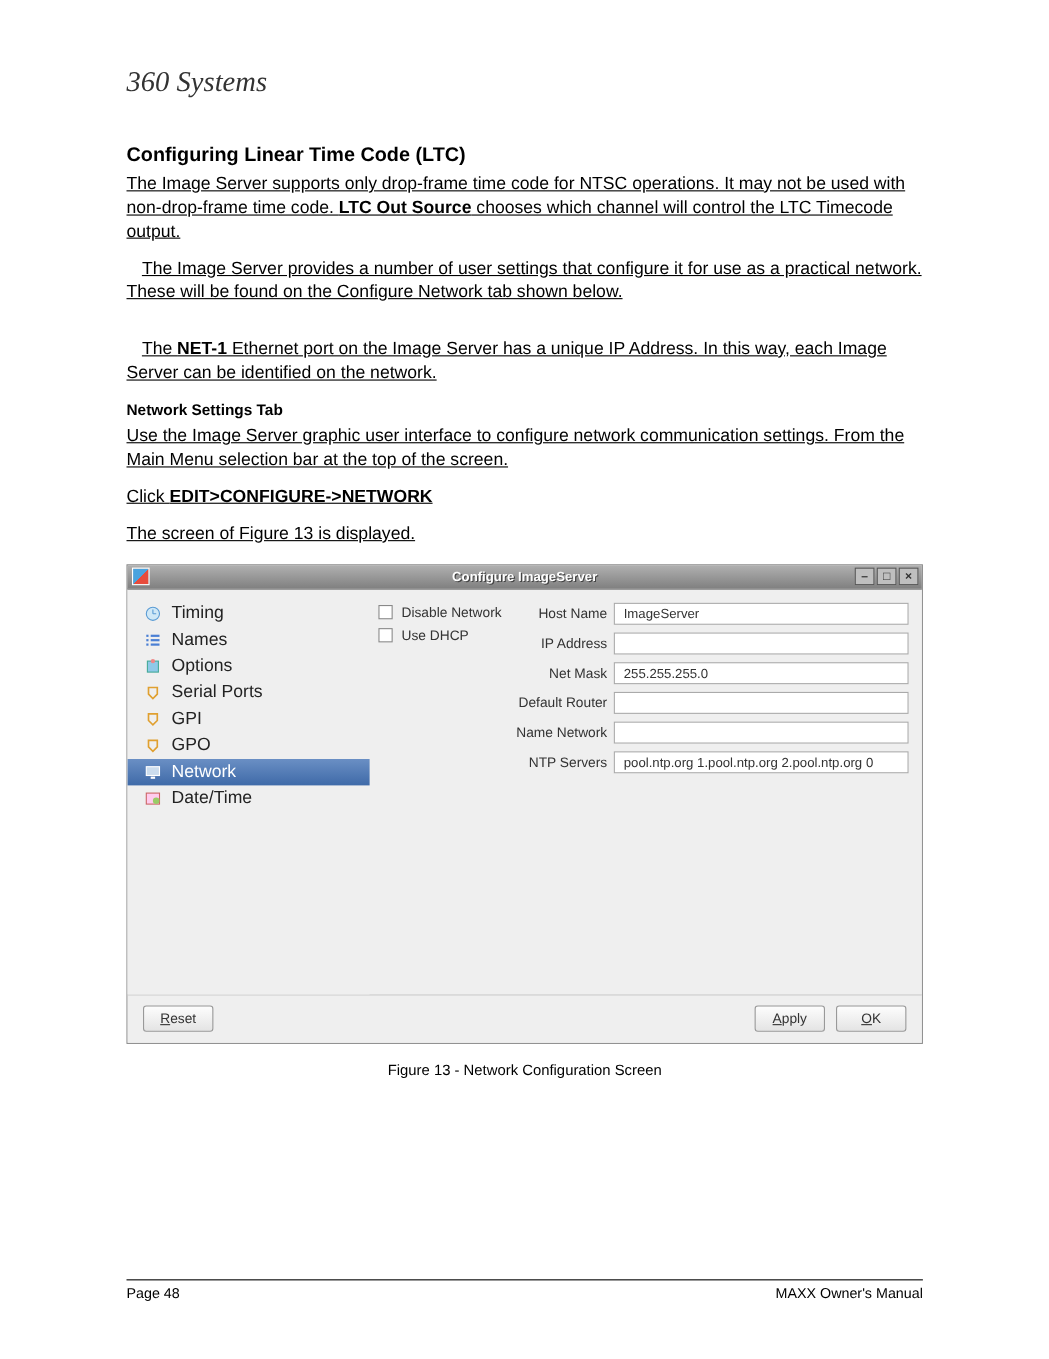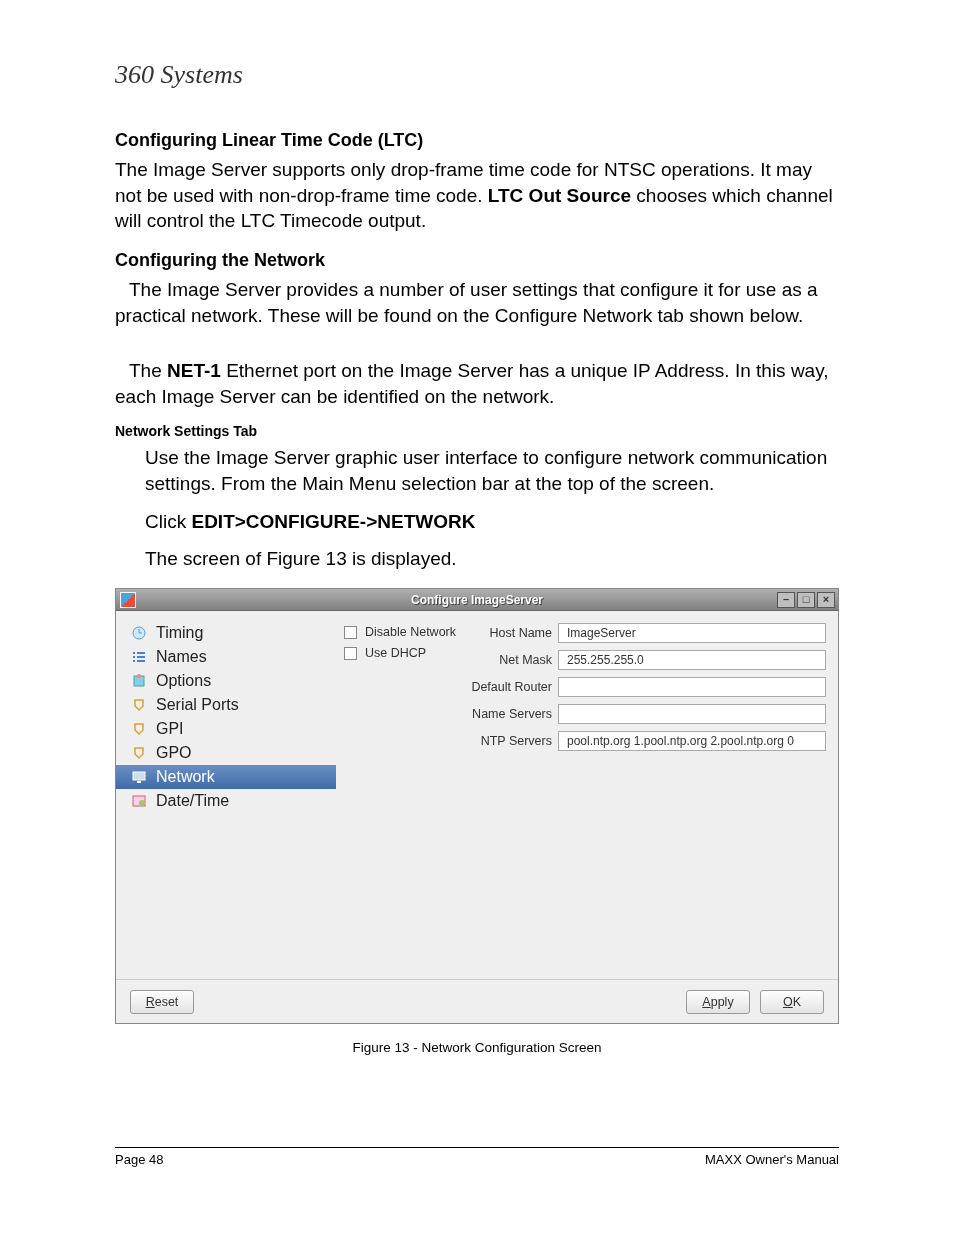"The Image Server supports only" p.body { font-size: 19px -> 16px; text-decoration: none -> underline }
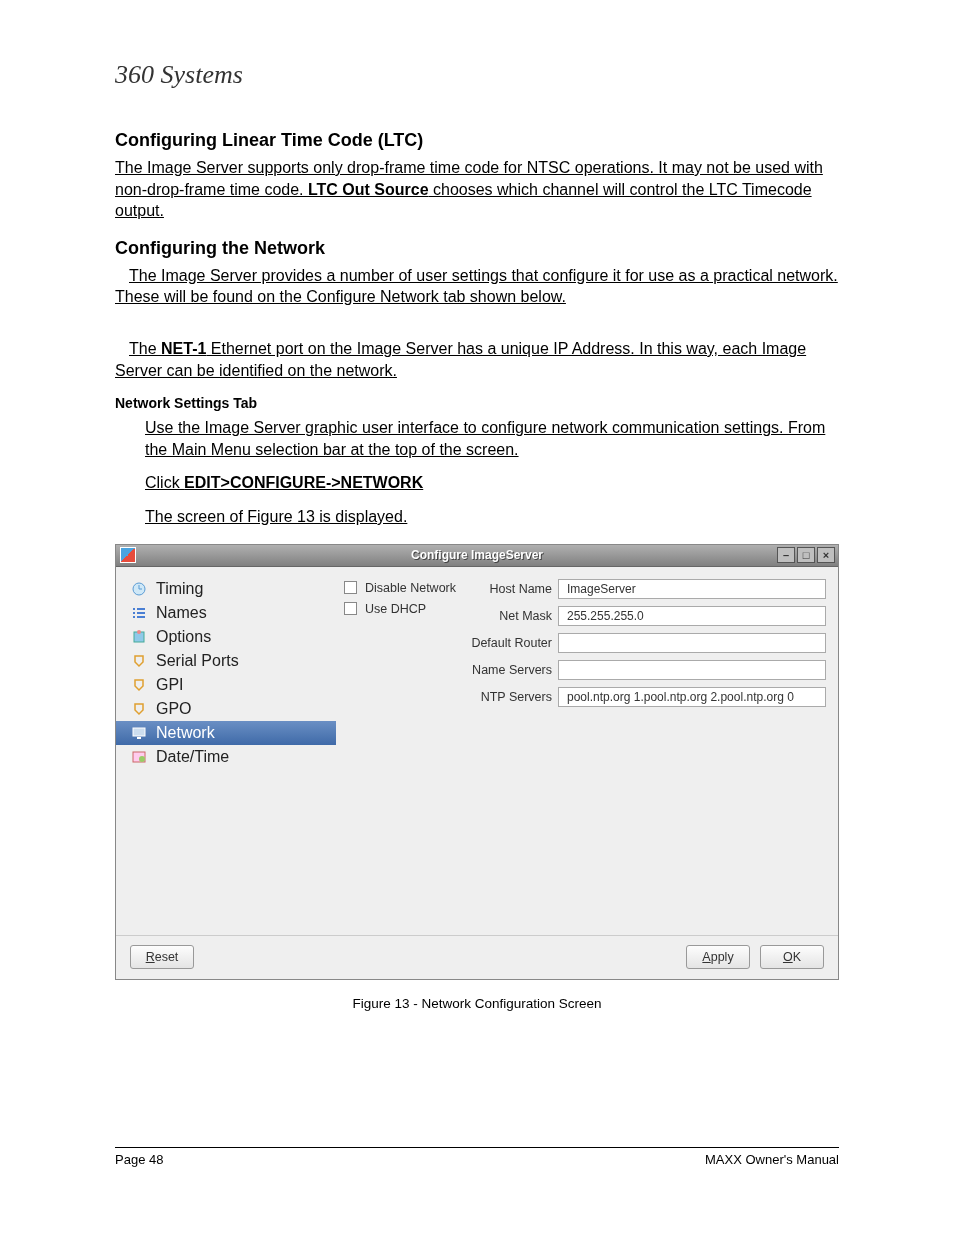"Configuring the Network" h2 { html: <h2>Configuring the Network</h2> -> none }
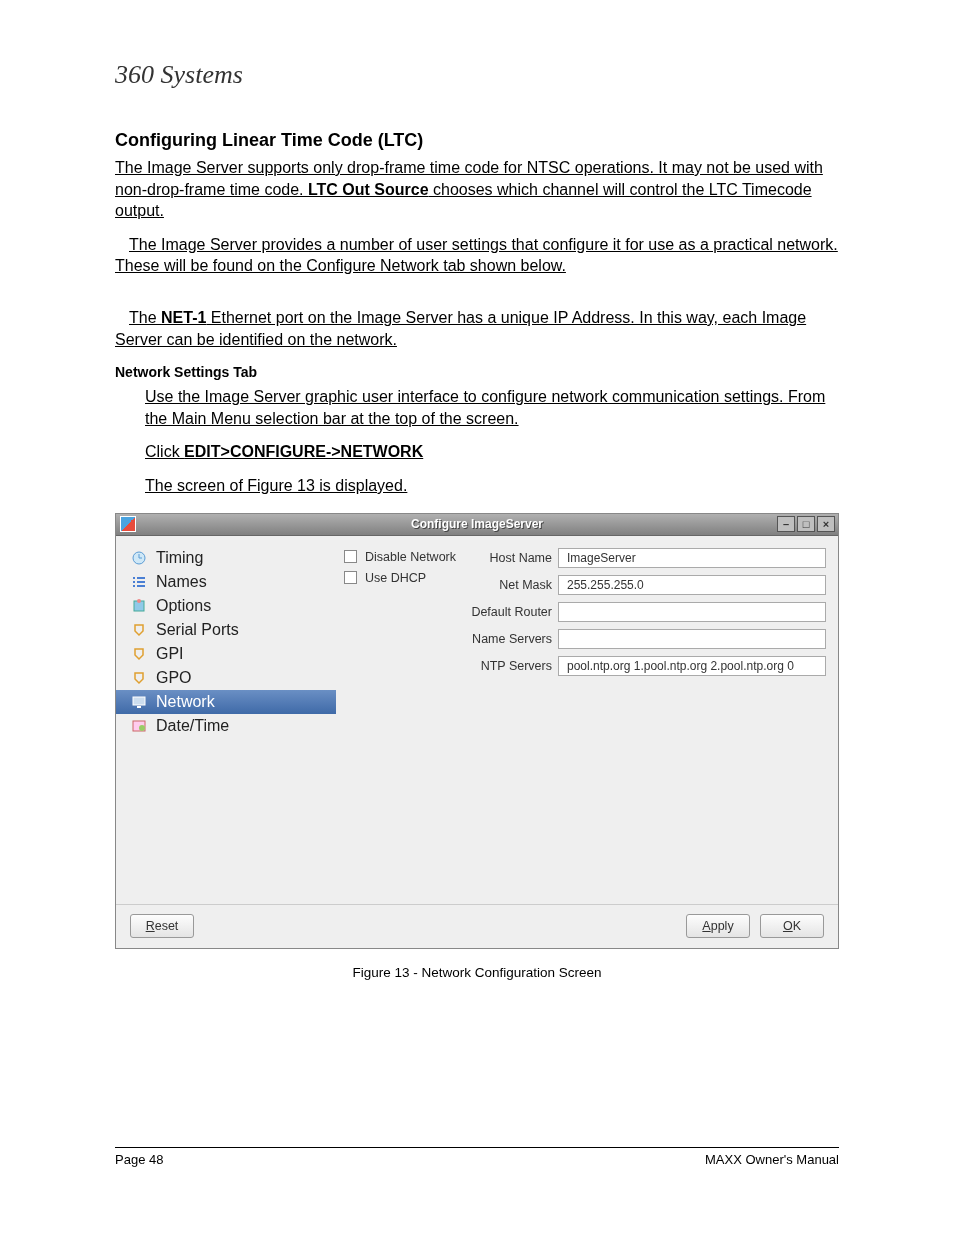"Use the Image Server graphic" .indent-block { margin-left: 30px -> none }
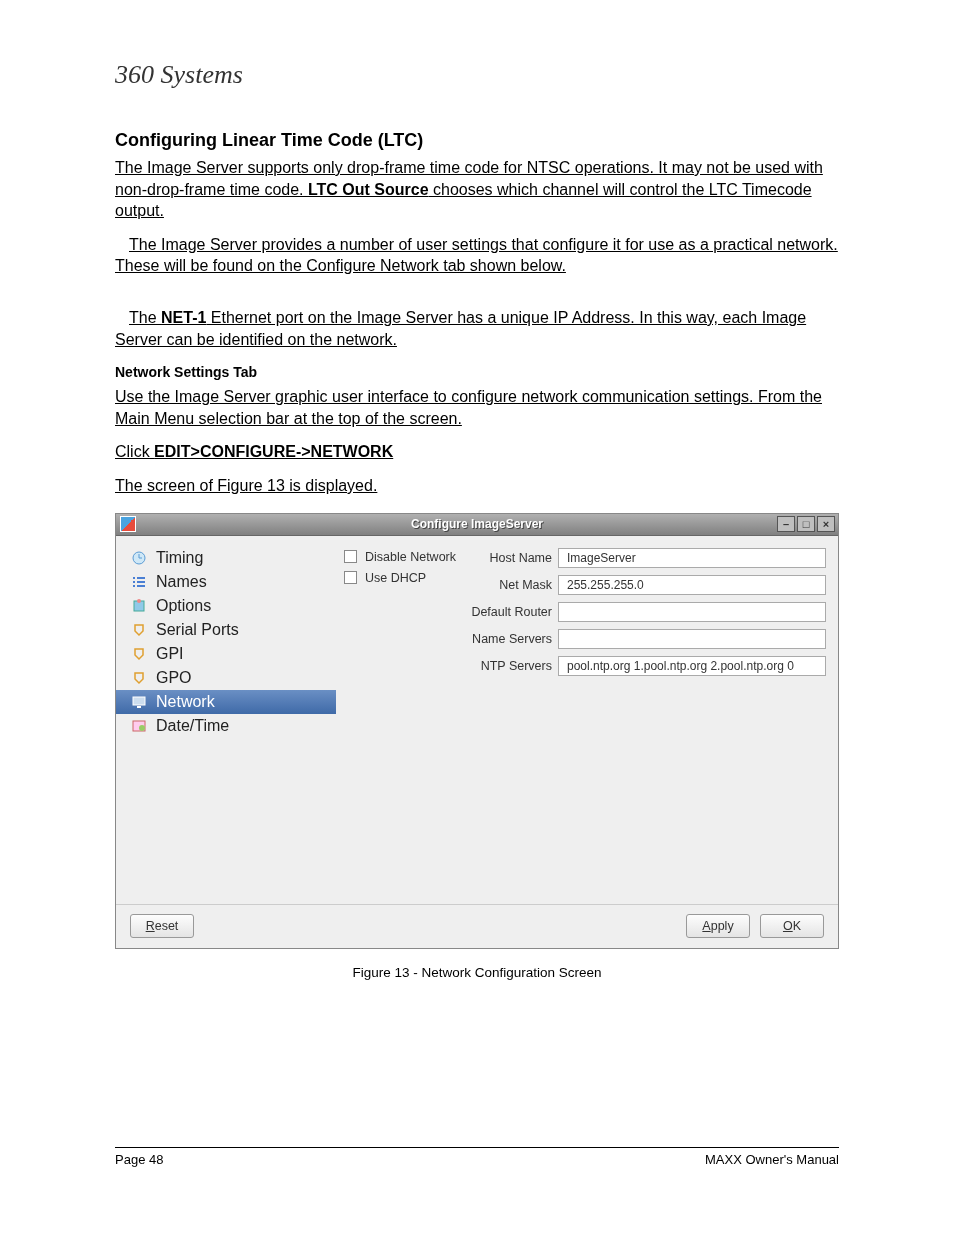"IP Address" div.fld-row { html: none -> <div> <span>IP Address</span> <div></div> </div> }
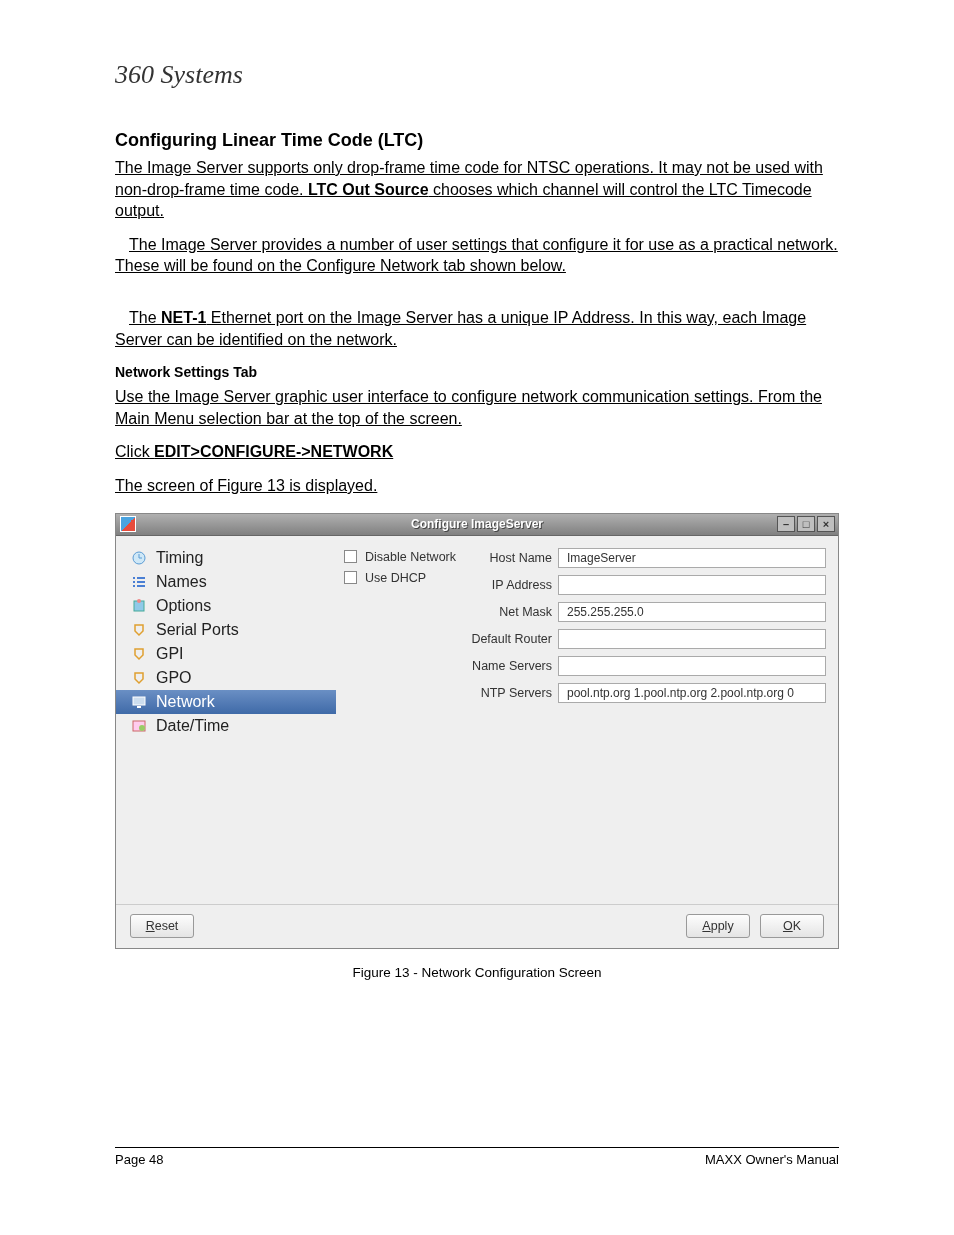"Name Servers" span.fld-label { text: Servers -> Network }
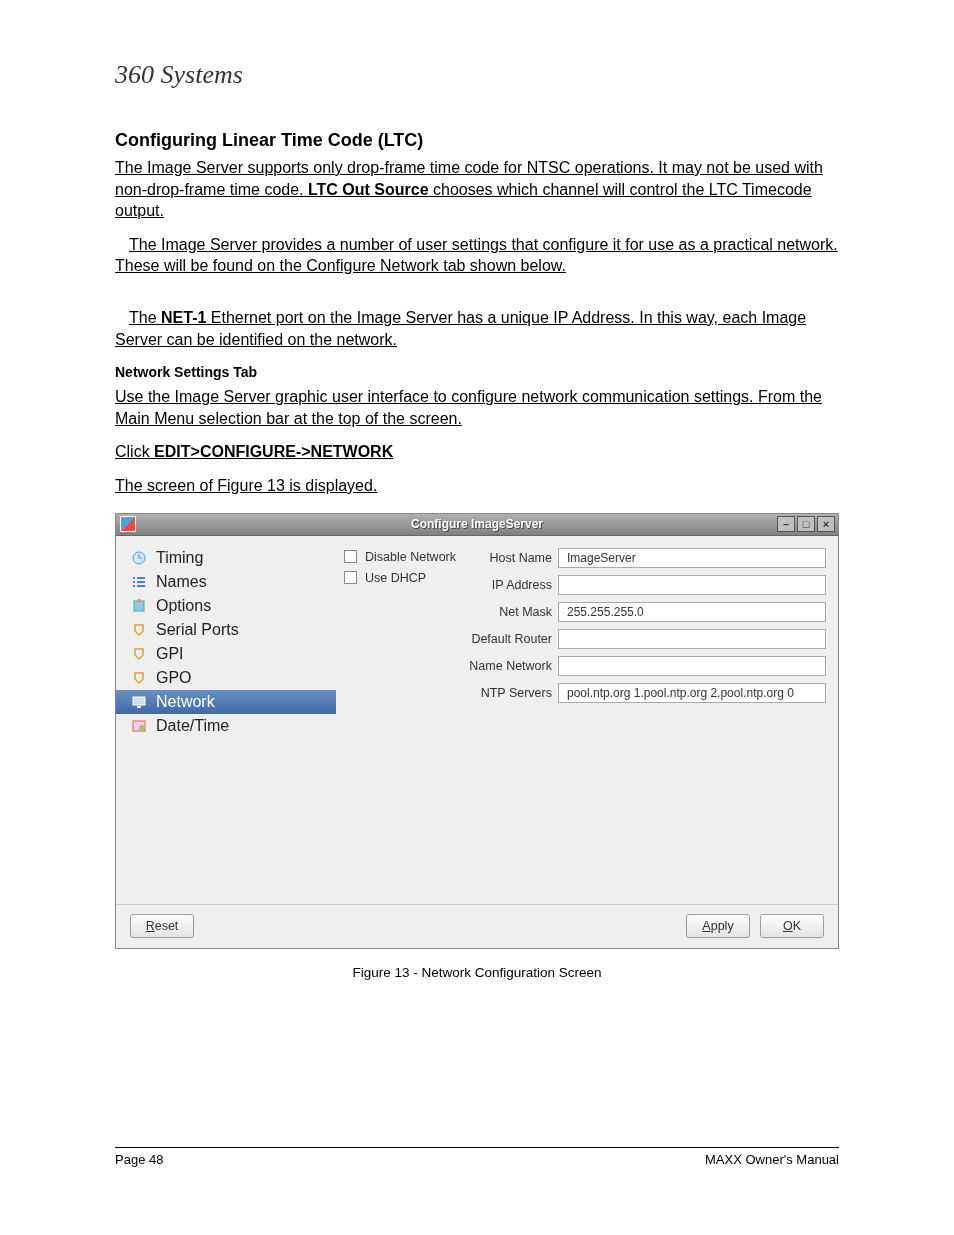"Page 48" .footer { bottom: 68px -> 52px }
